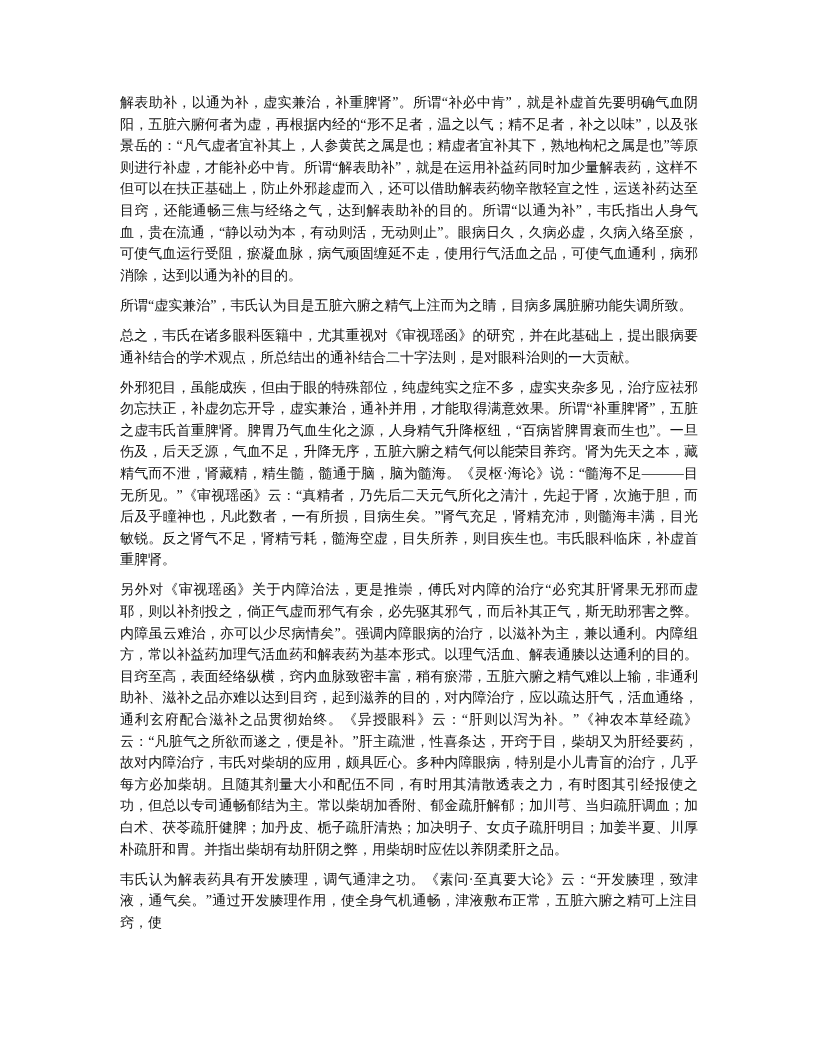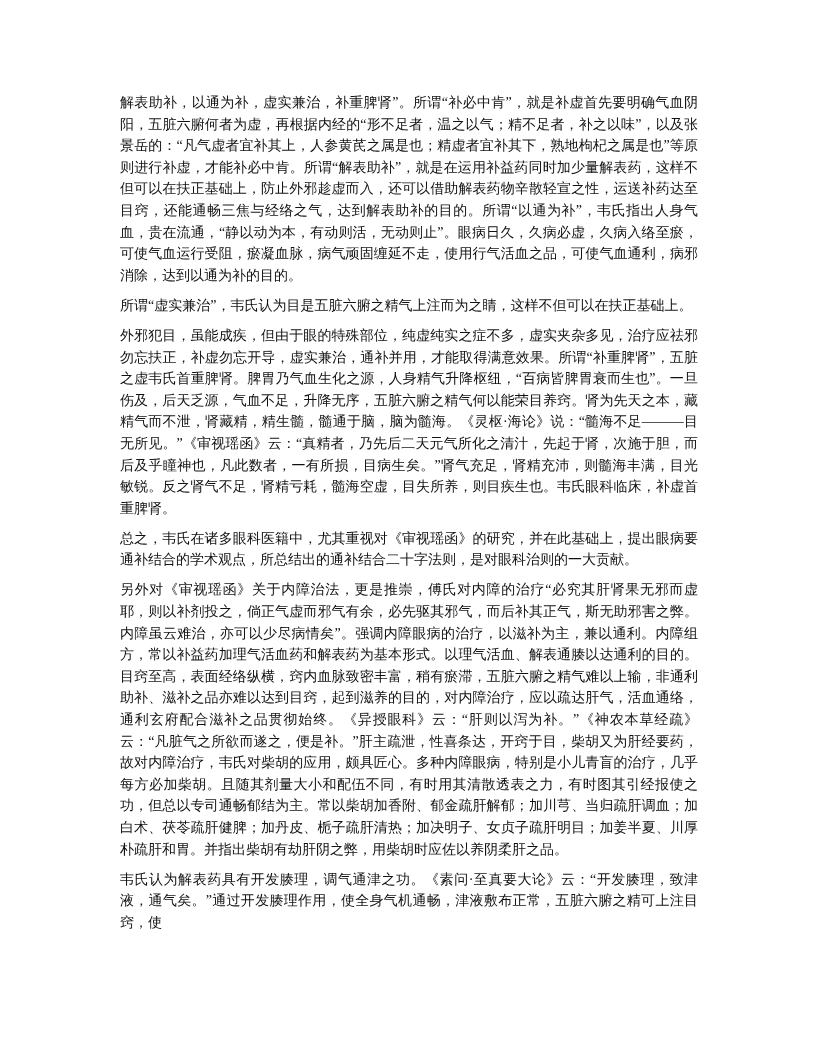"所谓“虚实兼治”，韦氏认为目是五脏六腑之精气上注而为之睛，这样不但可以在扶正基础" p.para { text: 这样不但可以在扶正基础上 -> 目病多属脏腑功能失调所致 }
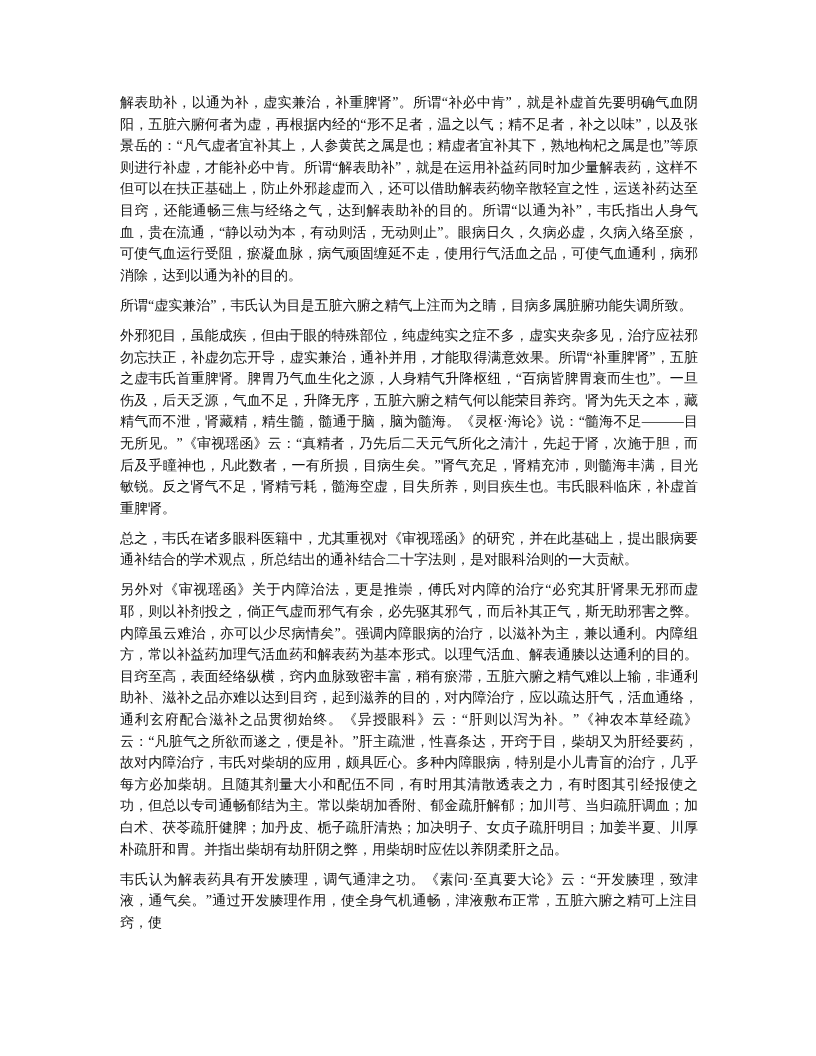"外邪犯目，虽能成疾，但由于眼的特殊部位，纯虚纯实之症不多，虚实夹杂多见，治疗应祛" p.para { order: before "总之，韦氏在诸多眼科医籍中，尤其重视对《审视瑶函》的研究，并在此基础上，提出眼病" -> after "总之，韦氏在诸多眼科医籍中，尤其重视对《审视瑶函》的研究，并在此基础上，提出眼病" }
